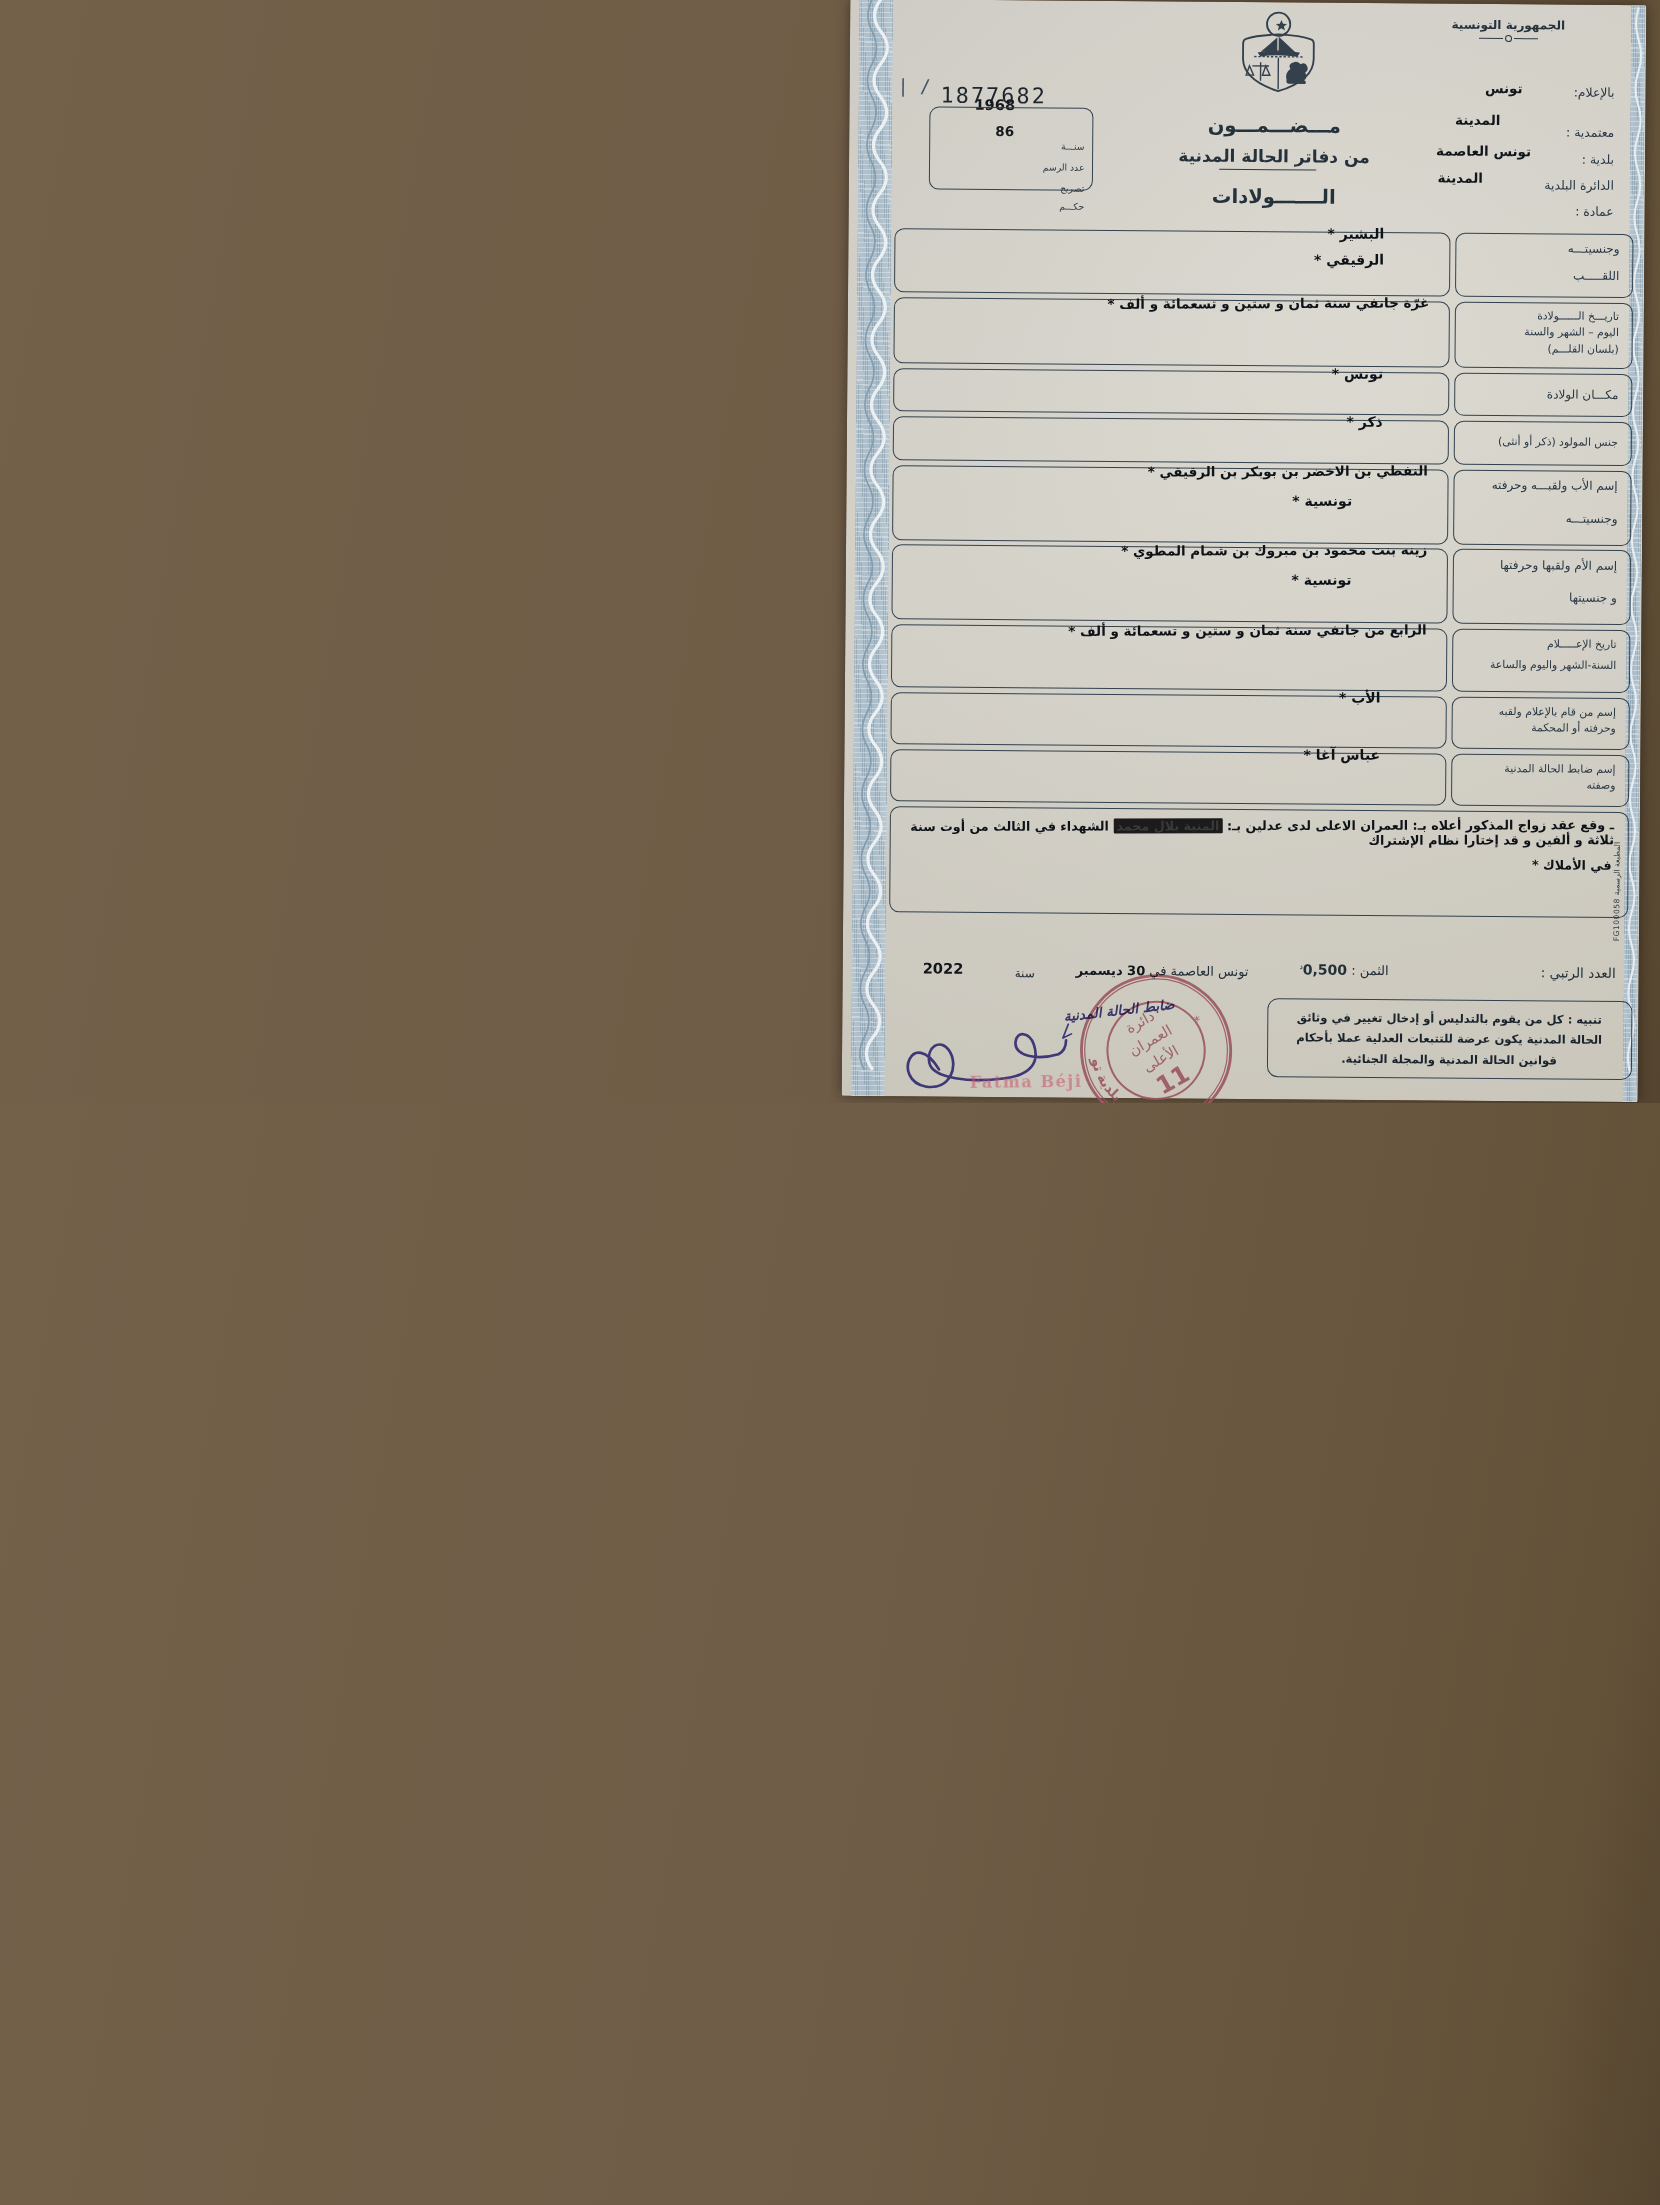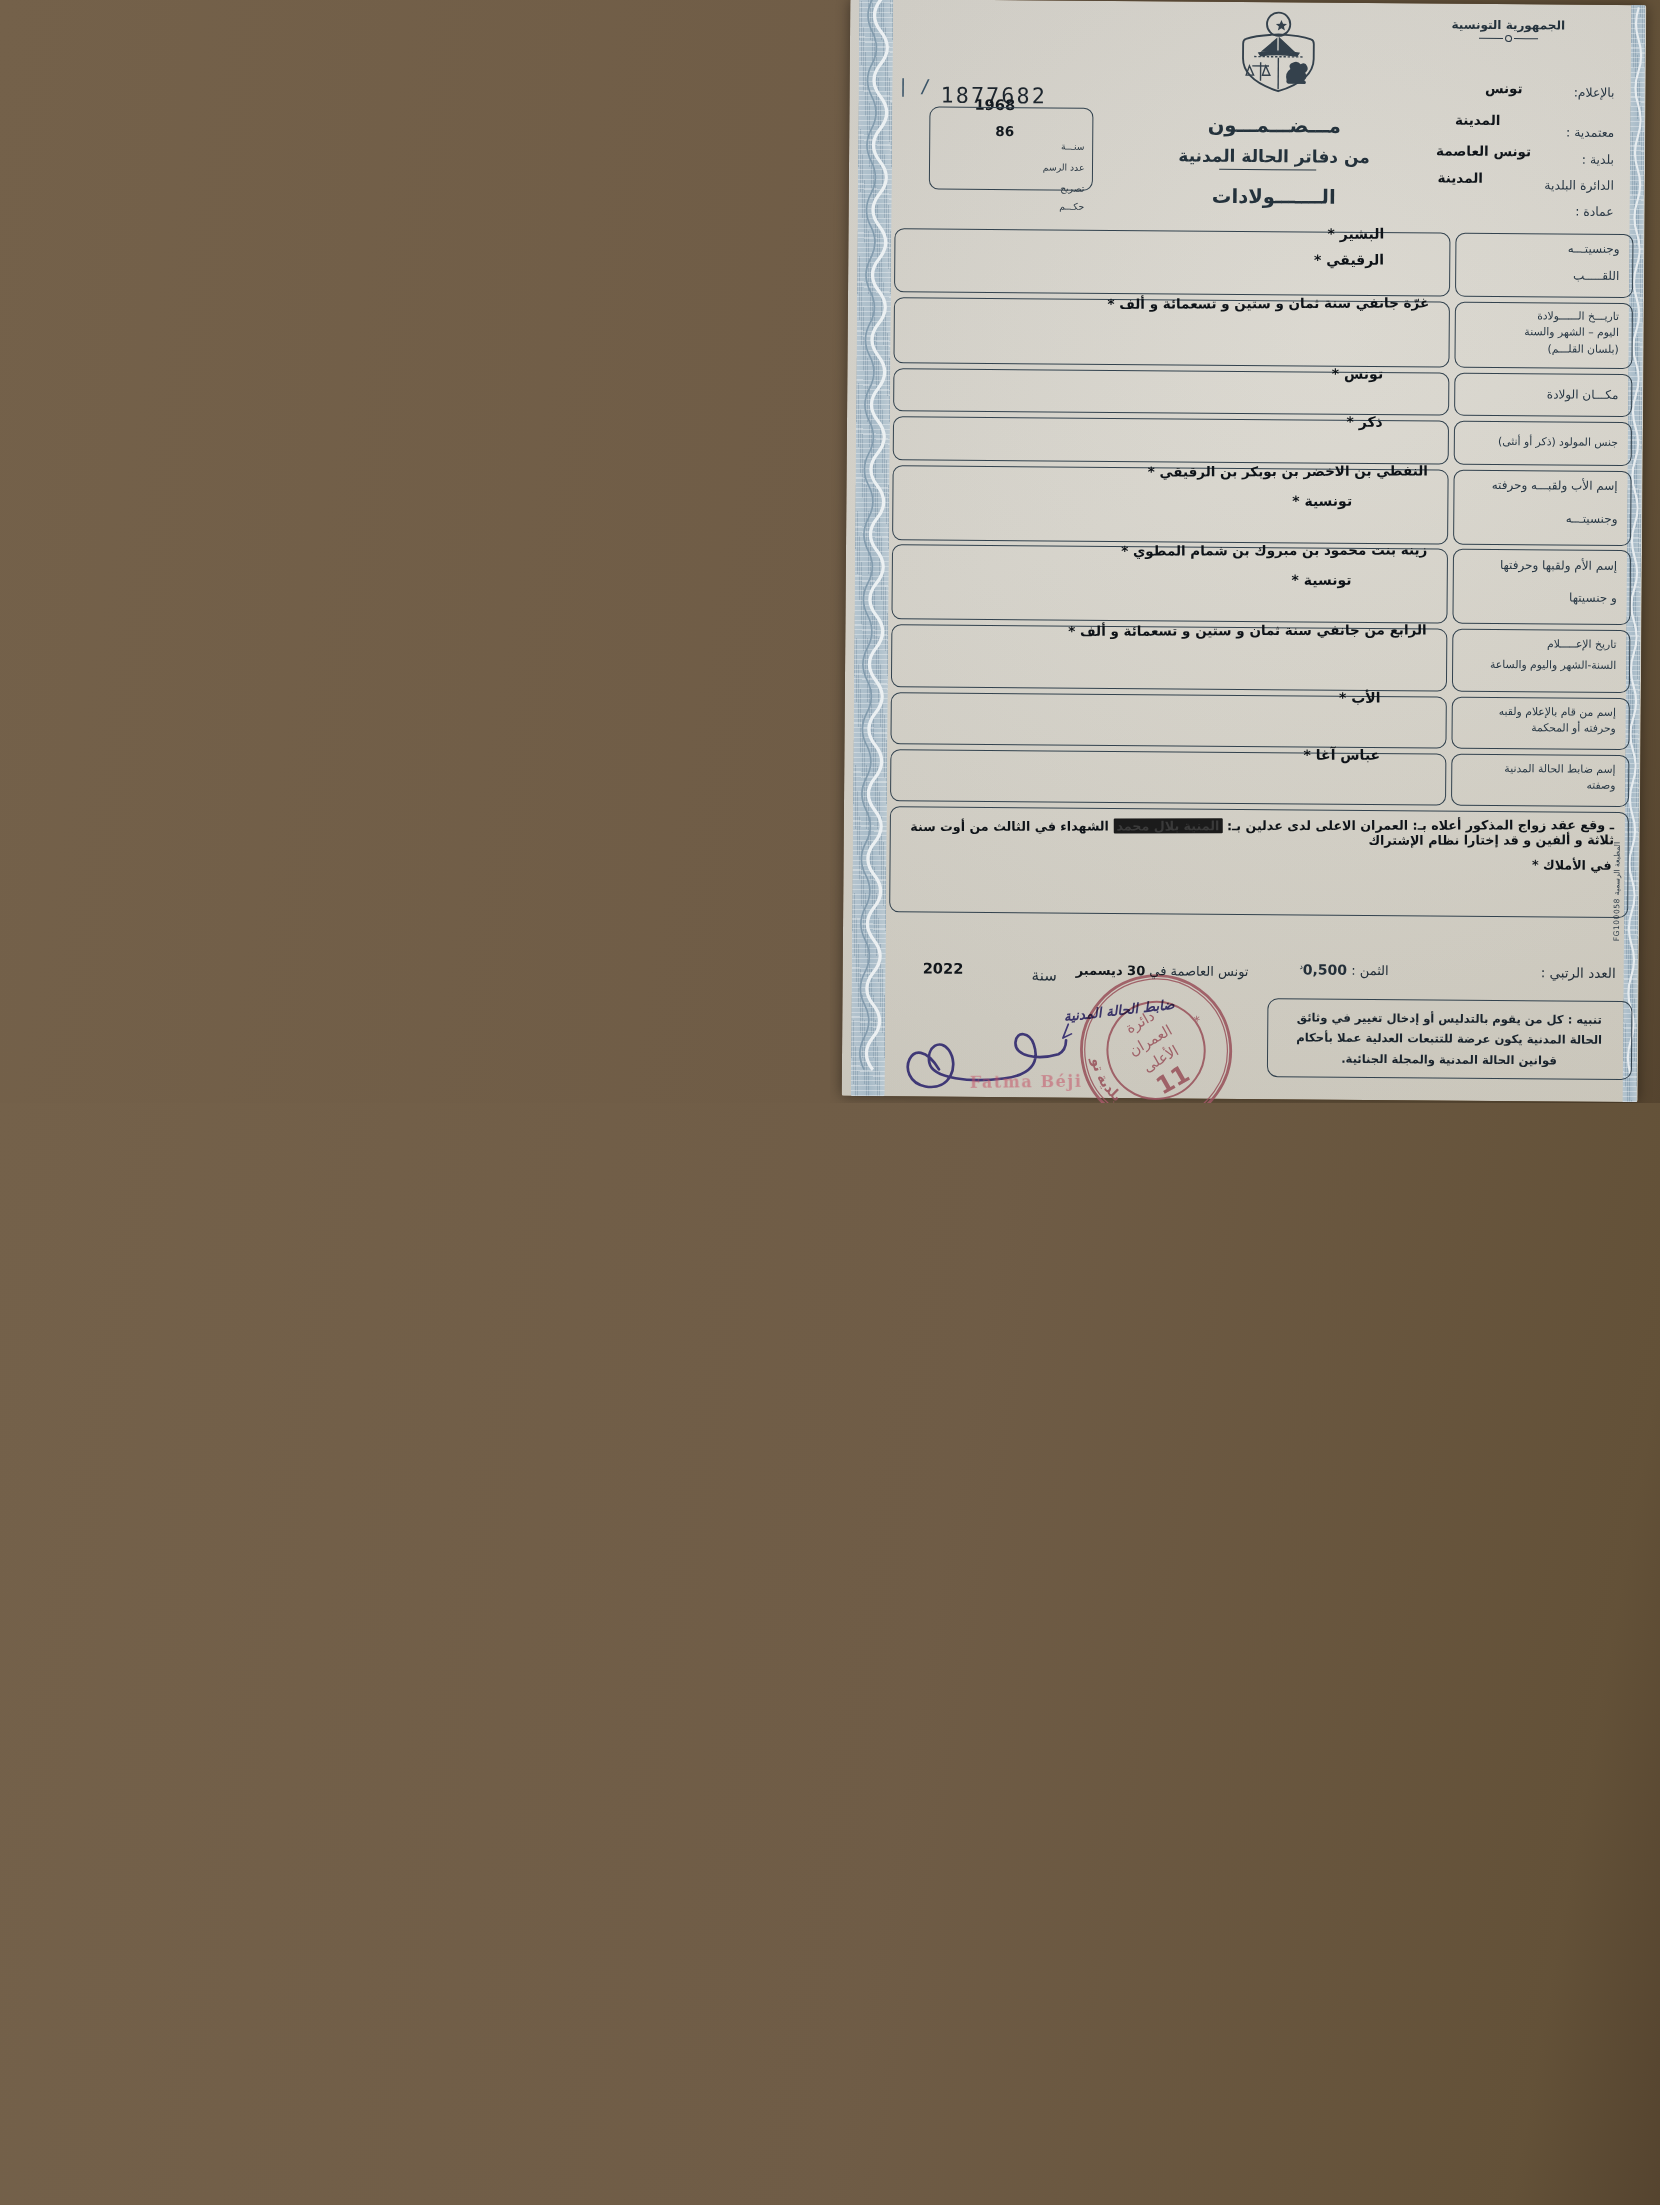"سنة" div.abs { font-size: 15px -> 12px; left: 189px -> 172px }
